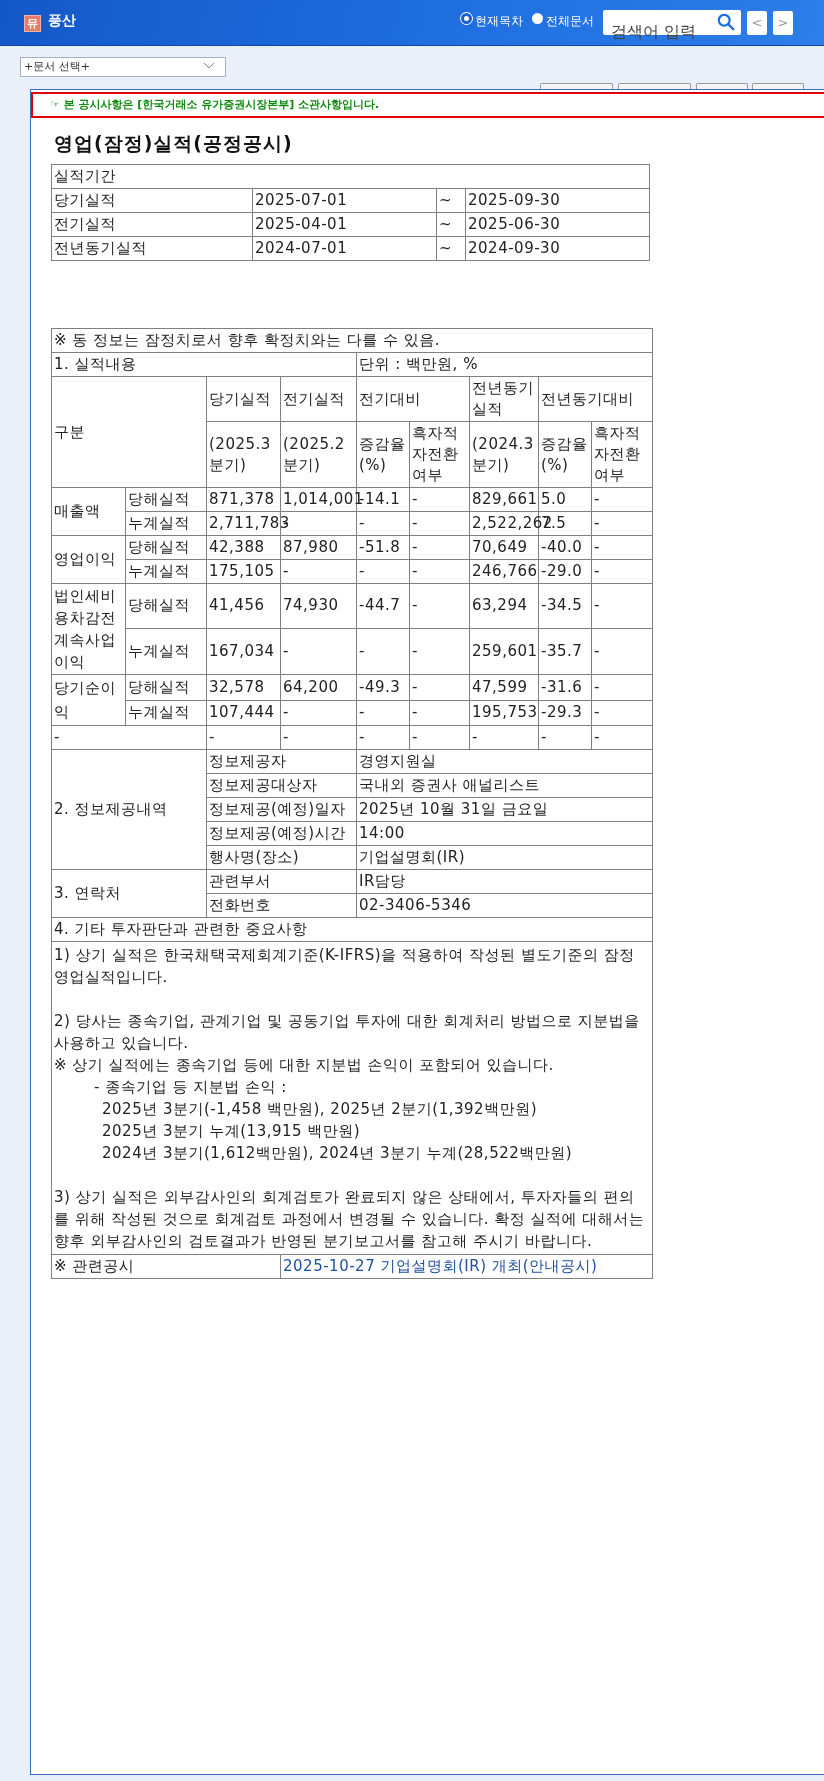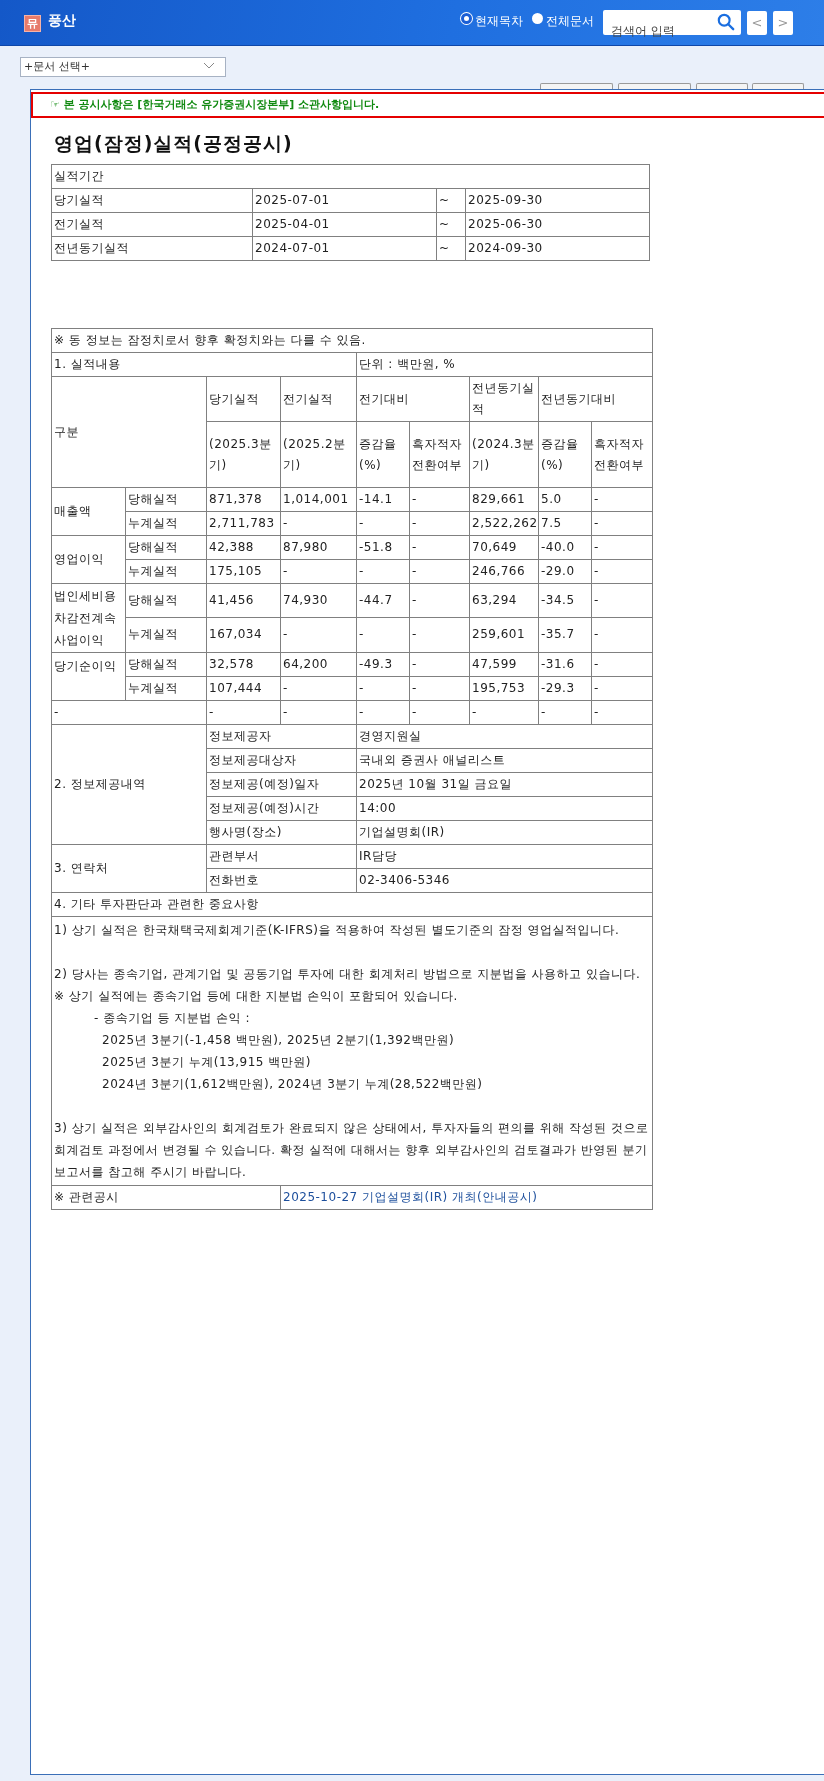"검색어 입력" .search-input { font-size: 12px -> 16px }
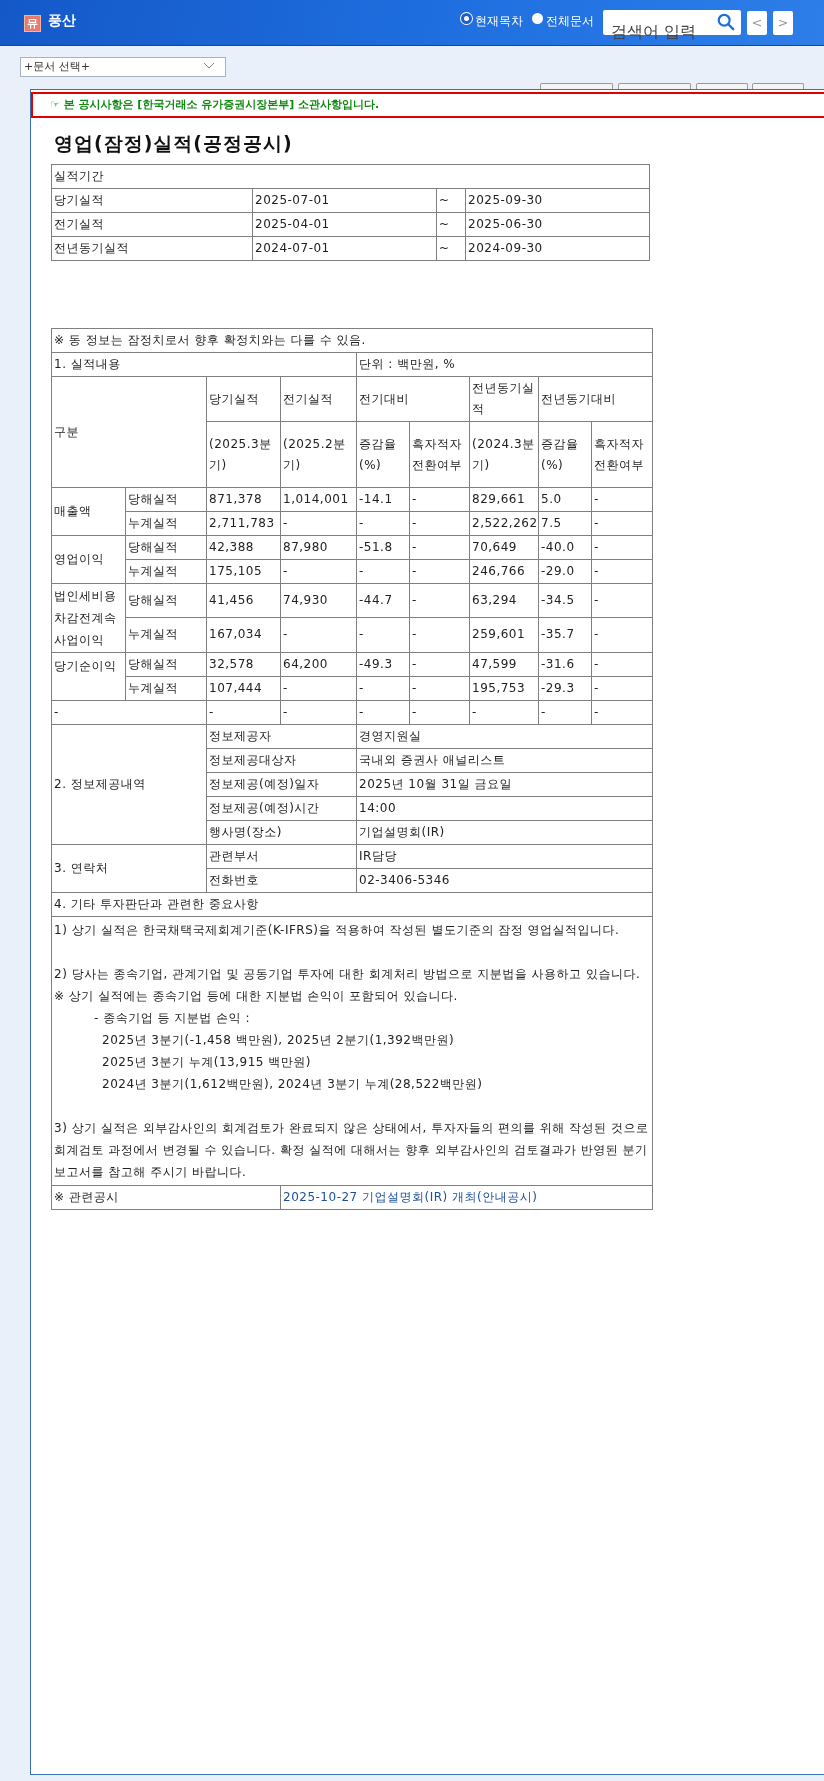"실적기간" table { font-size: 12px -> 15px }
